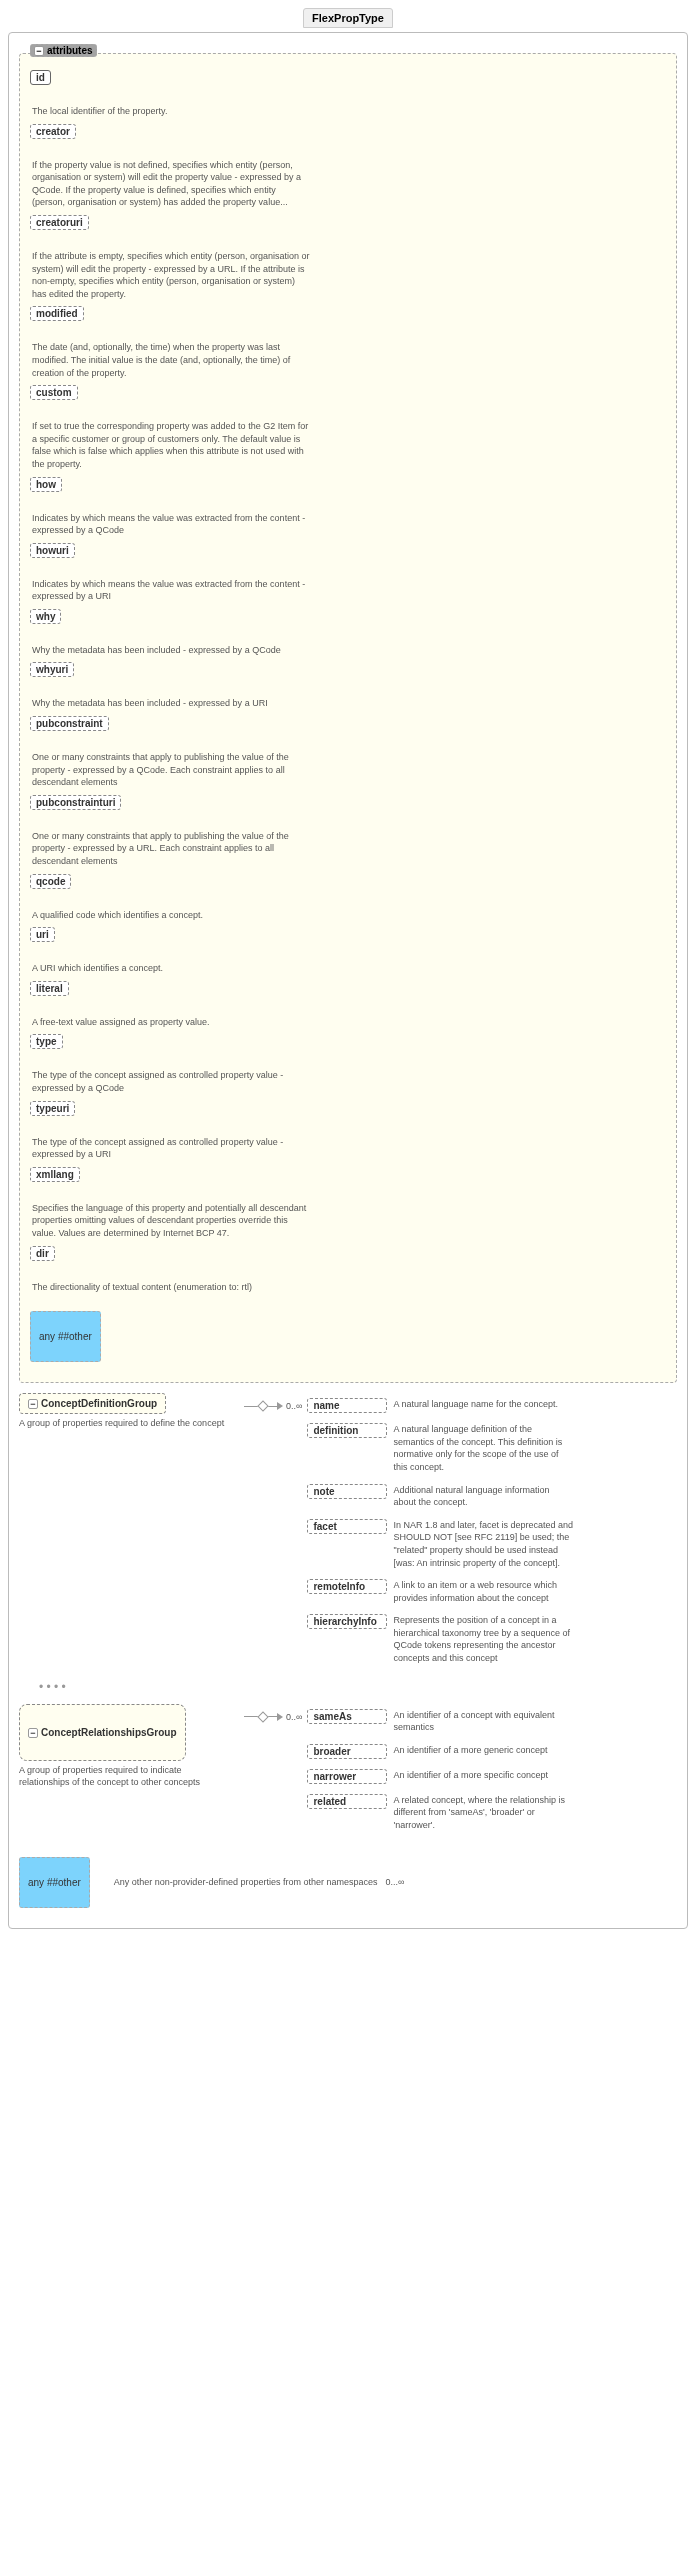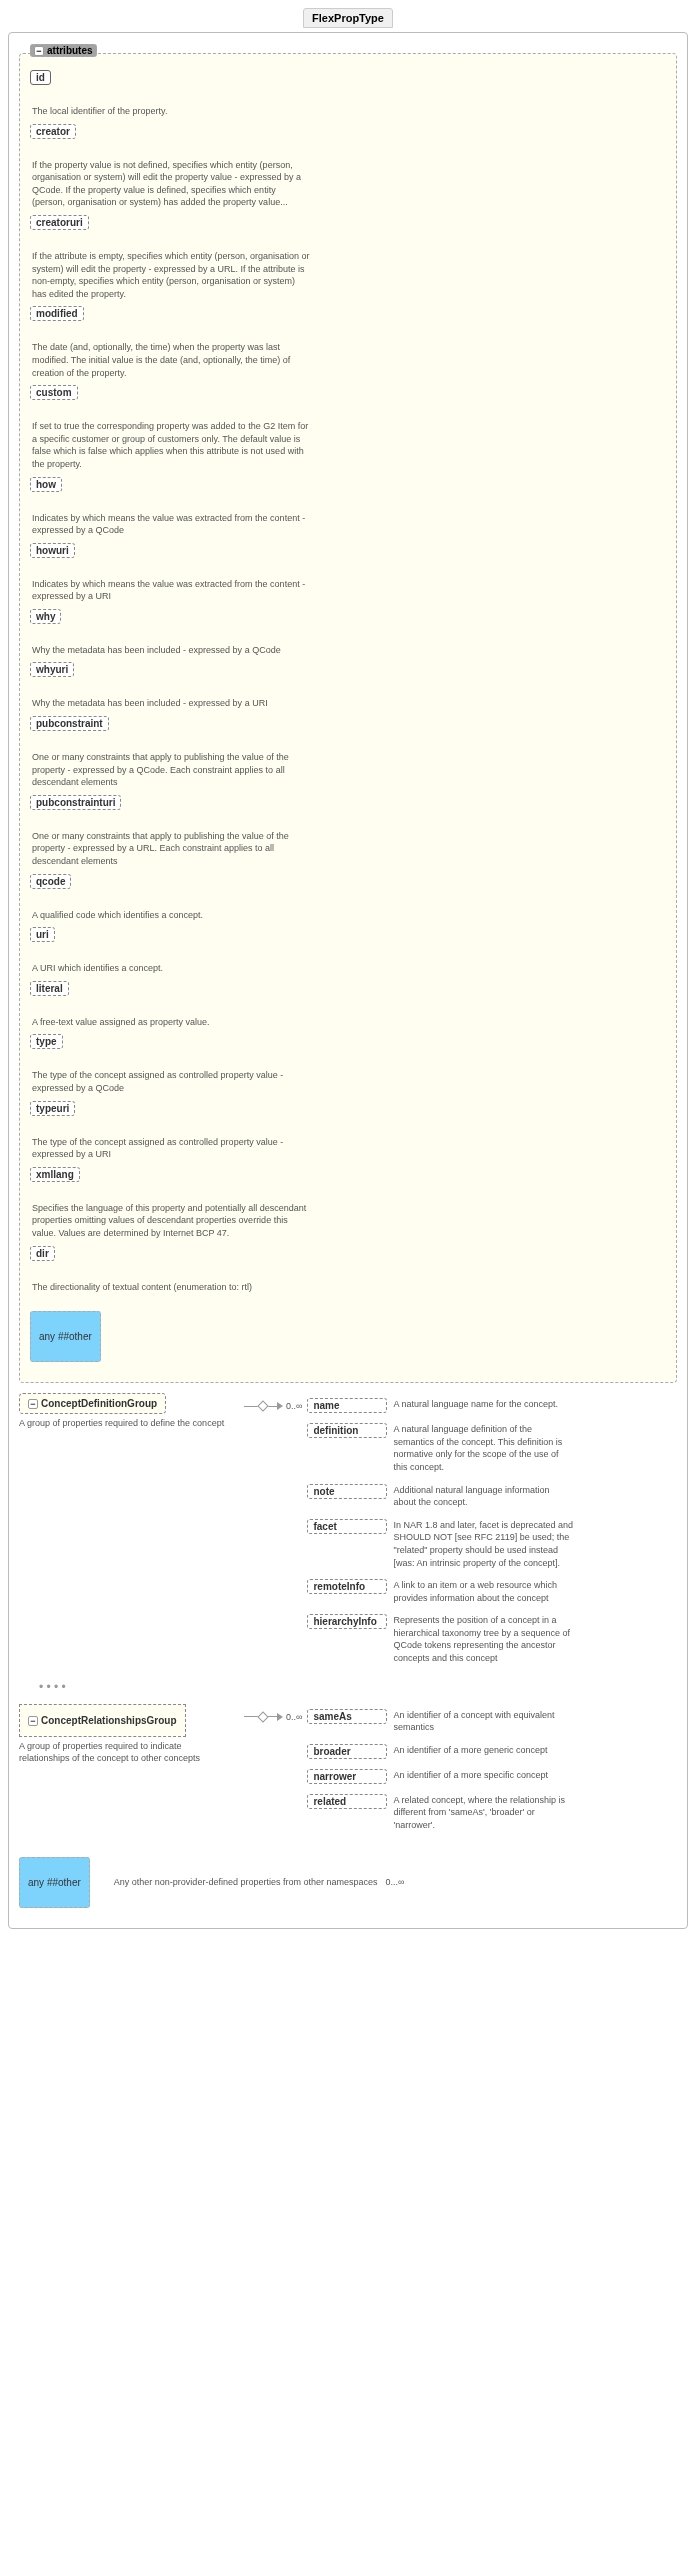"− ConceptRelationshipsGroup" div { border-radius: 0 -> 8px; padding: 10px 8px -> 22px 8px }
